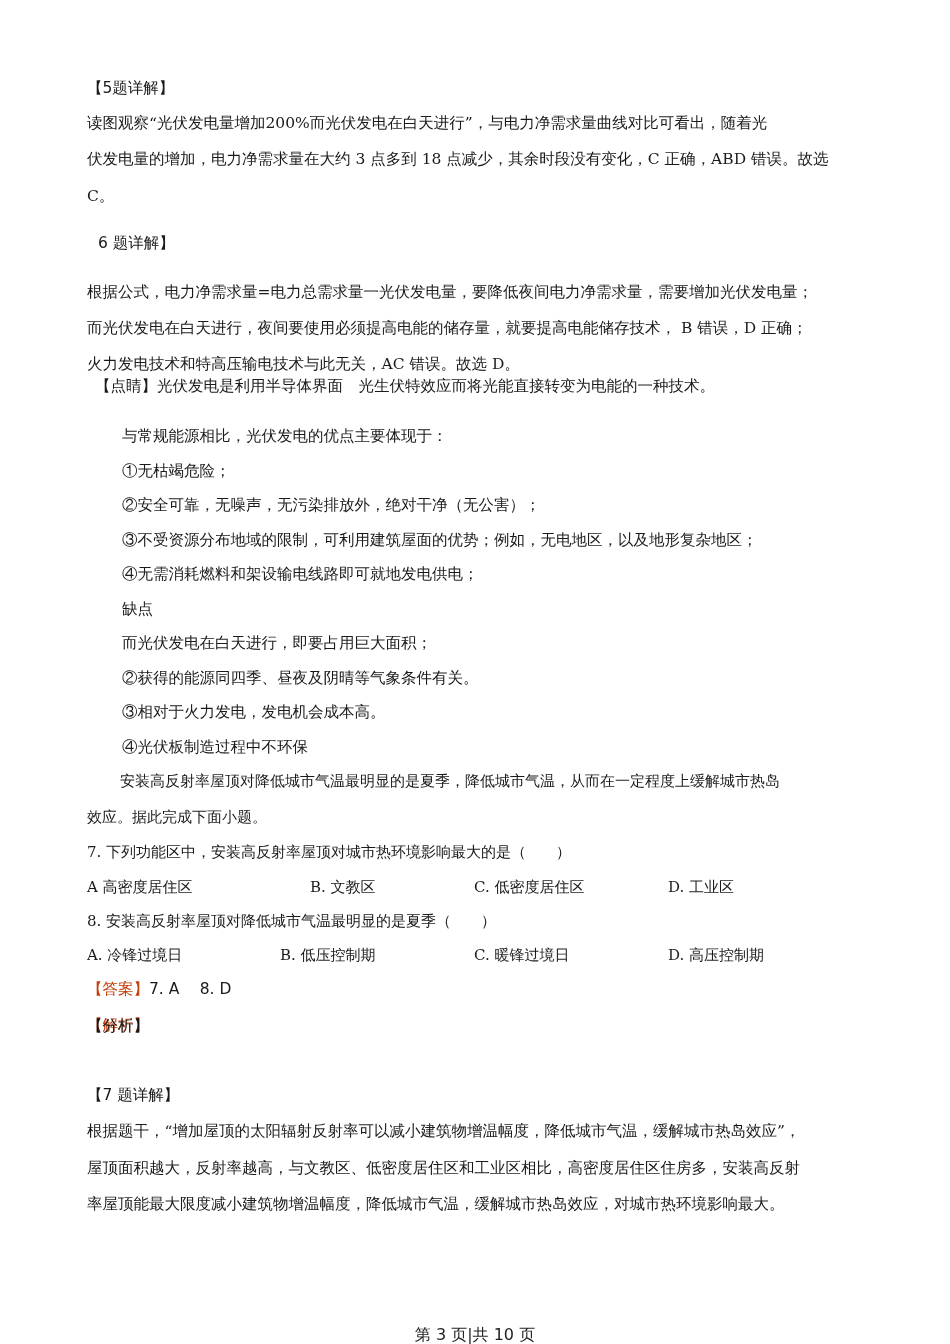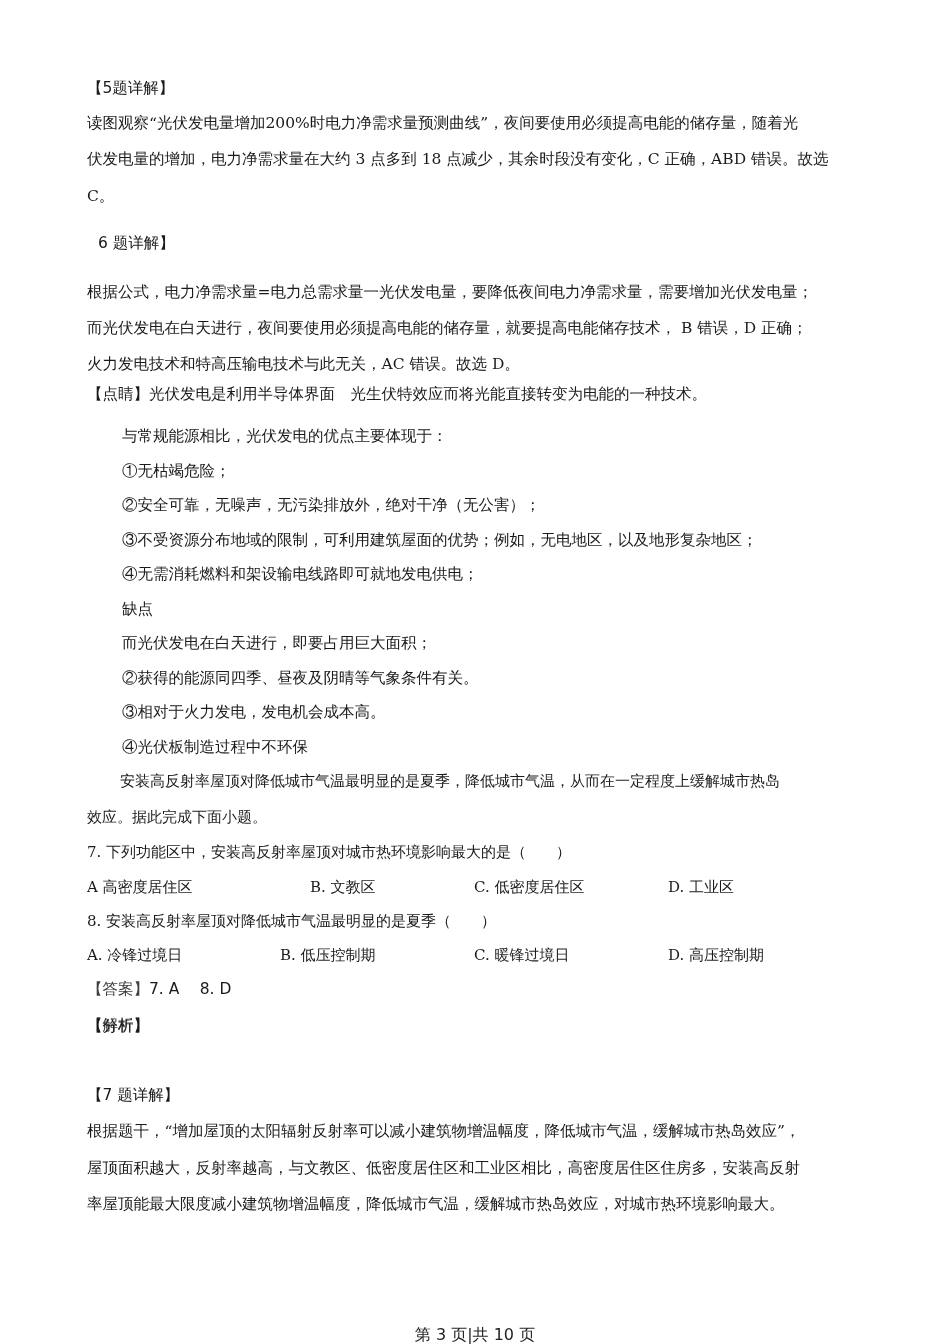"读图观察“光伏发电量增加200%时电力净需求量预测曲线”，夜间要使用必须提高电能" div.line { text: 200%时电力净需求量预测曲线”，夜间要使用必须提高电能的储存量 -> 200%而光伏发电在白天进行”，与电力净需求量曲线对比可看出 }
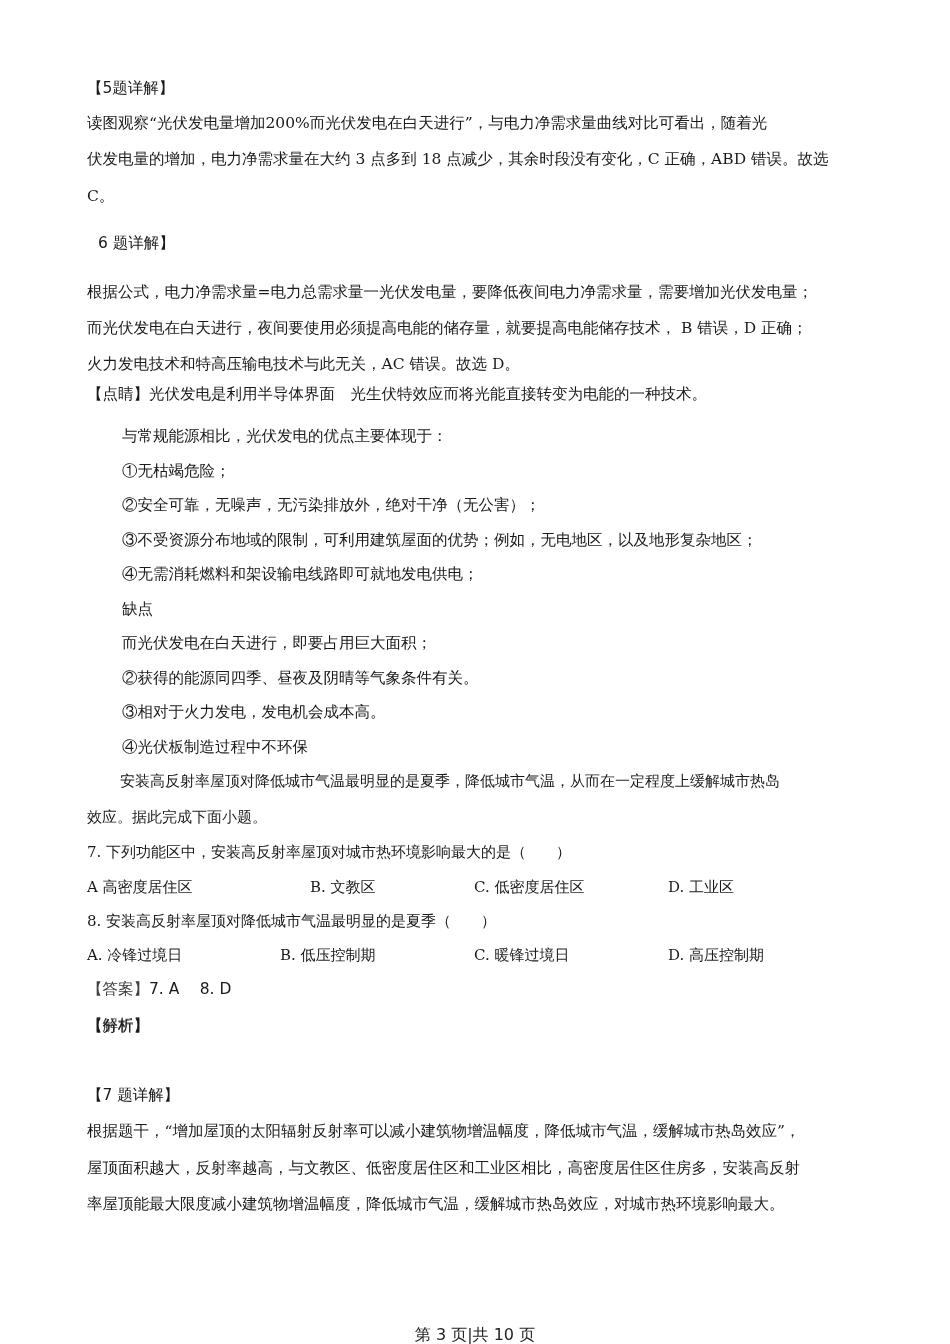"【点睛】光伏发电是利用半导体界面 光生伏特效应而将光能直接转变为电能的一种技术。" div.line { margin-left: none -> 8px; top: 384px -> 376px }
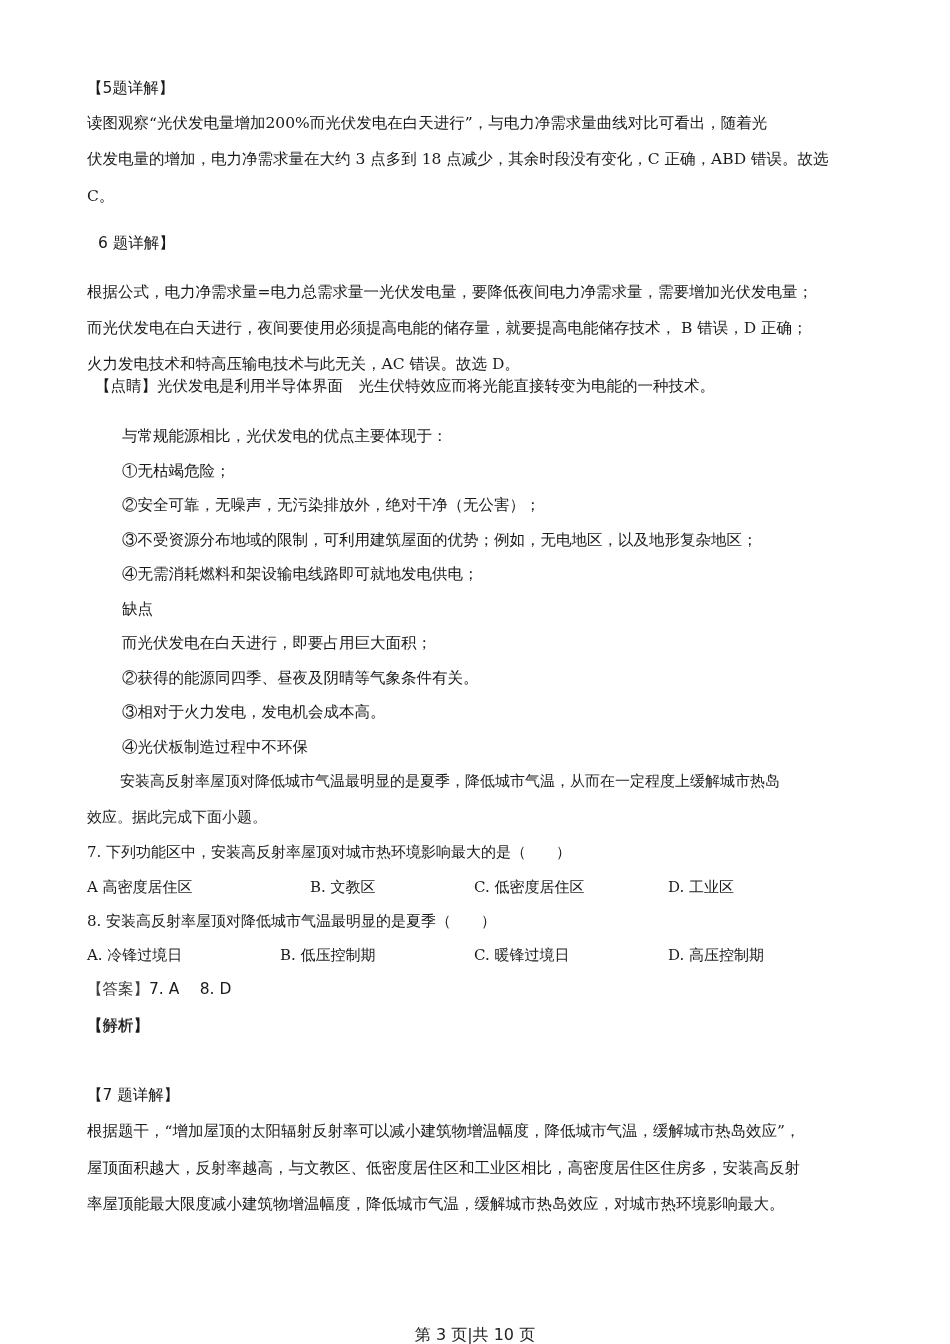"【答案】" .blue { color: #404040 -> #c2410c }
